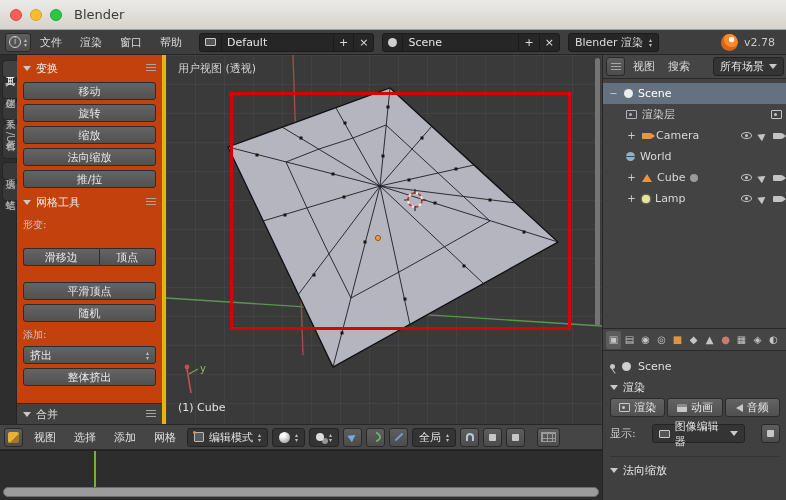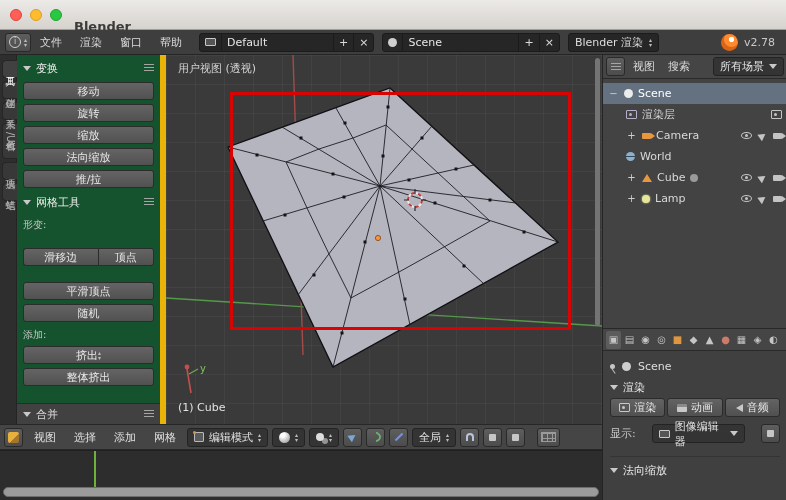"Blender" .title-text { font-weight: bold -> normal; top: 12px -> 0 }
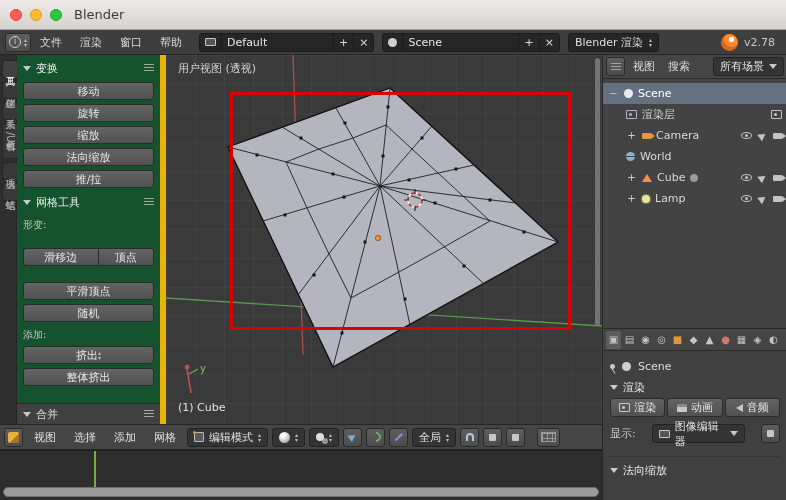"变换" .toolshelf { background: #14532d -> #c2410c; border-right: 6px solid #eab308 -> 4px solid #eab308 }
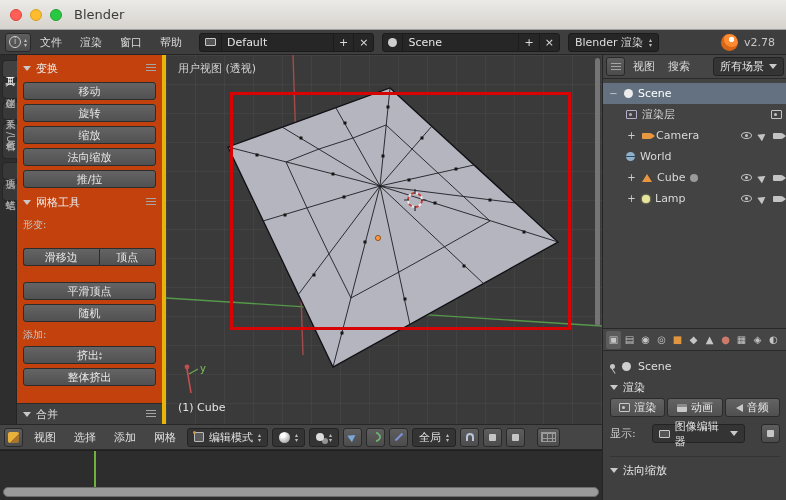"挤出" .dropdown { justify-content: none -> space-between }
